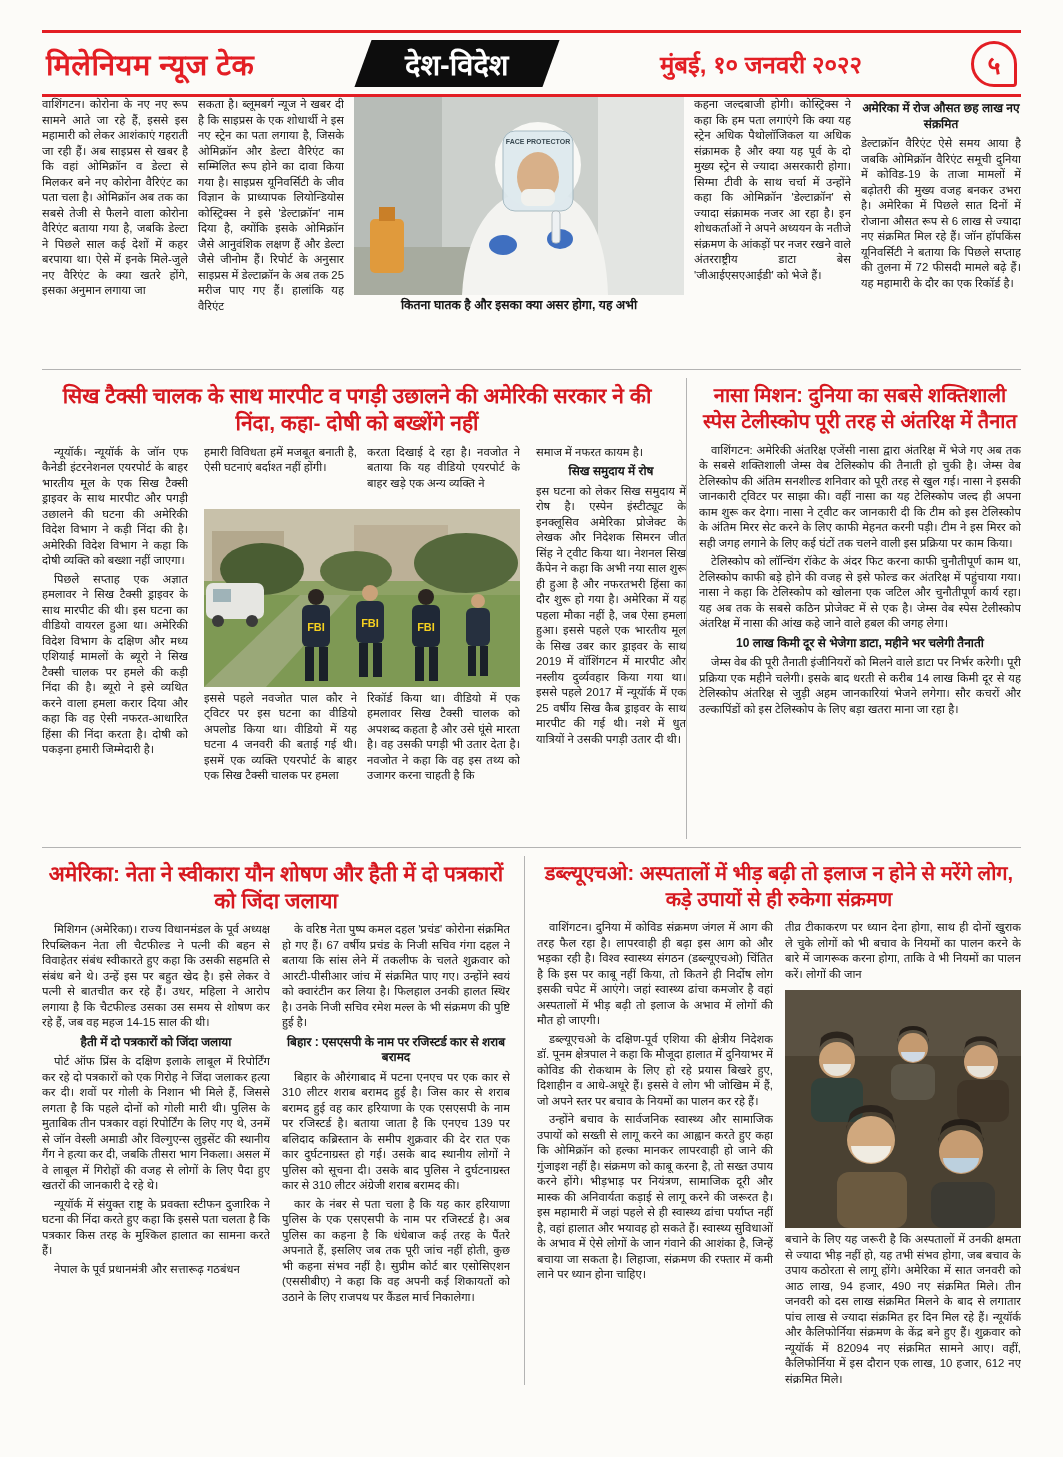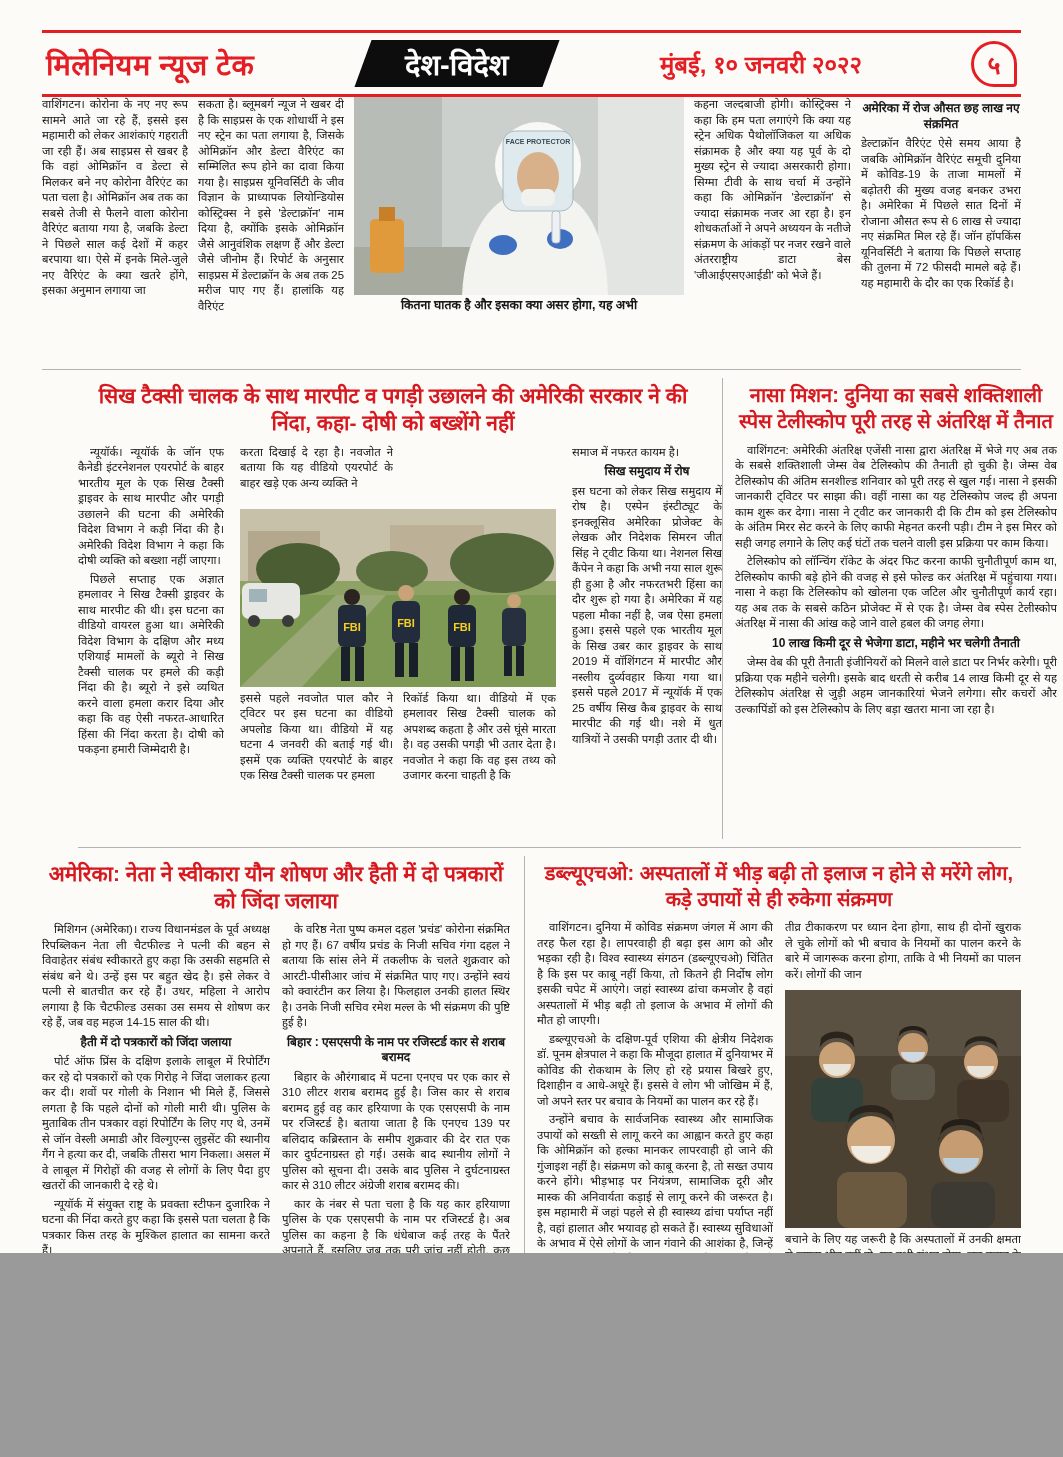"मिलेनियम न्यूज टेक" .page { height: 1253px -> 1457px }
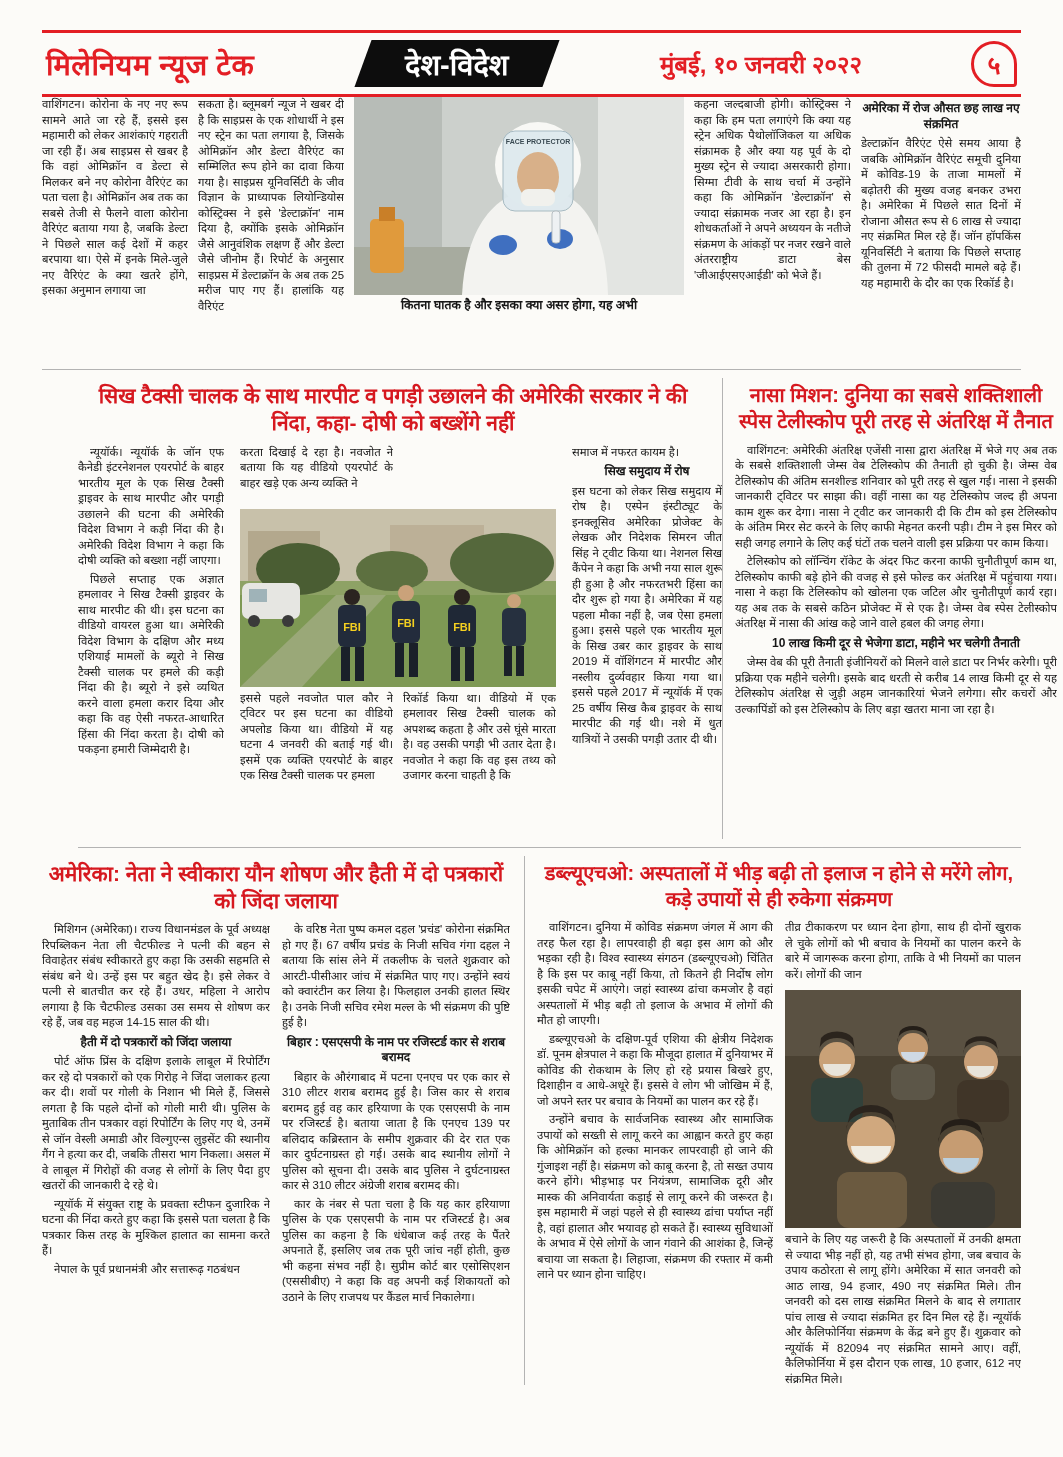"सिख टैक्सी चालक के साथ" .row2 { margin-left: 36px -> none }
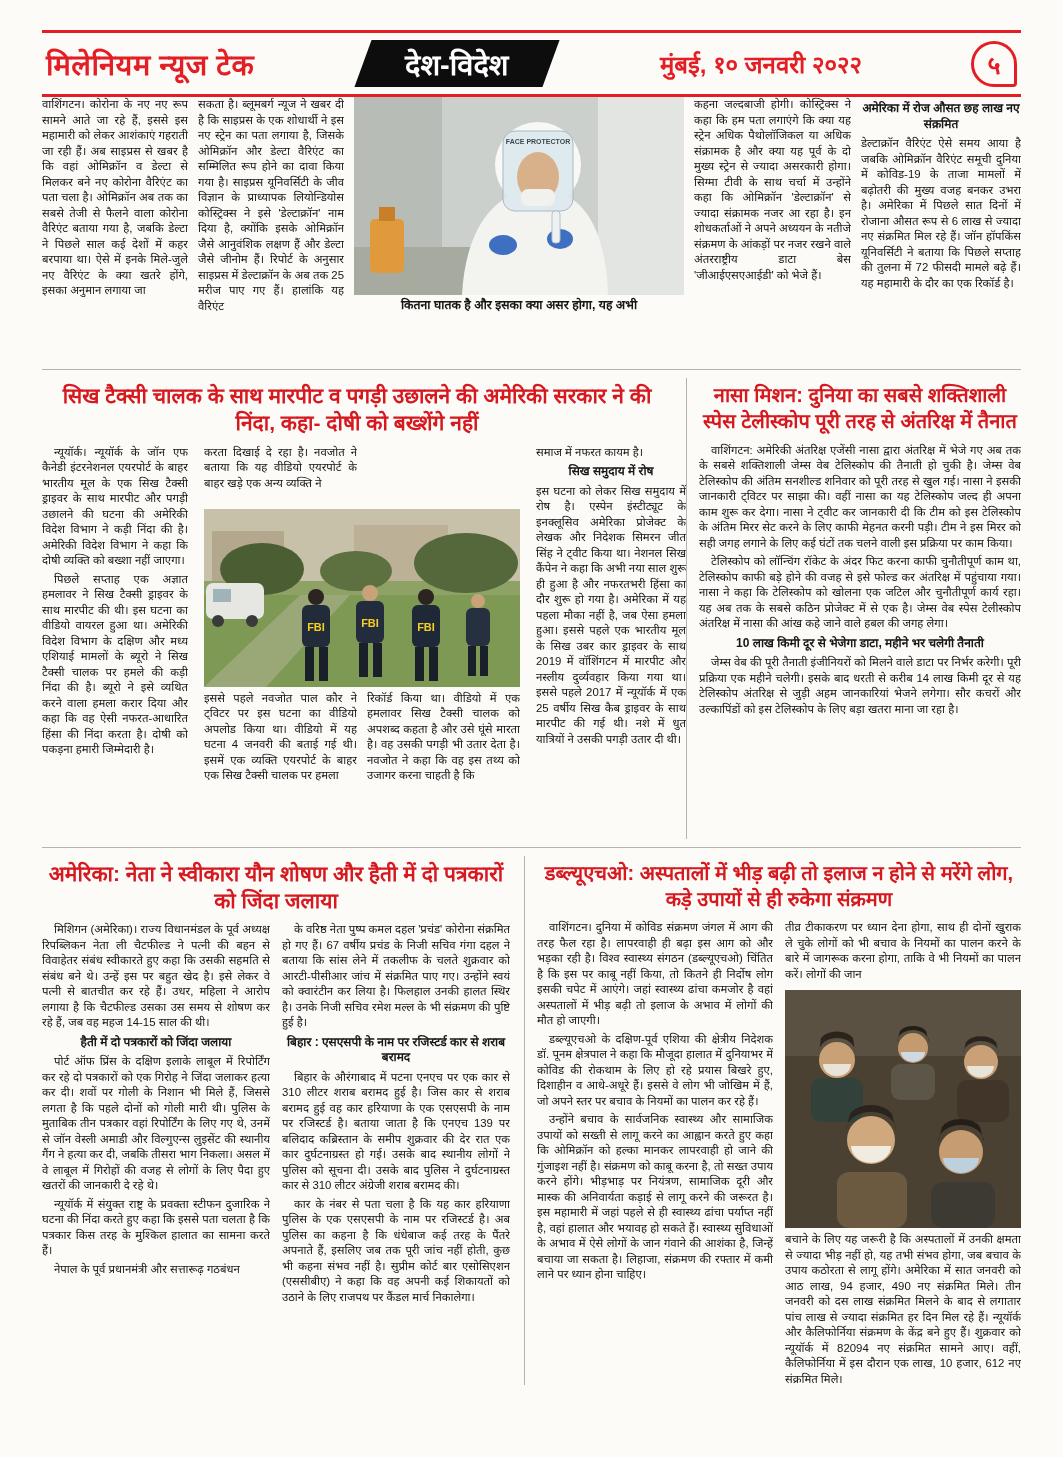"हमारी विविधता हमें मजबूत बनाती" div.body-text { html: none -> <div>हमारी विविधता हमें मजबूत बनाती है, ऐसी घटनाएं बर्दाश्त नहीं होंगी।</div> }
